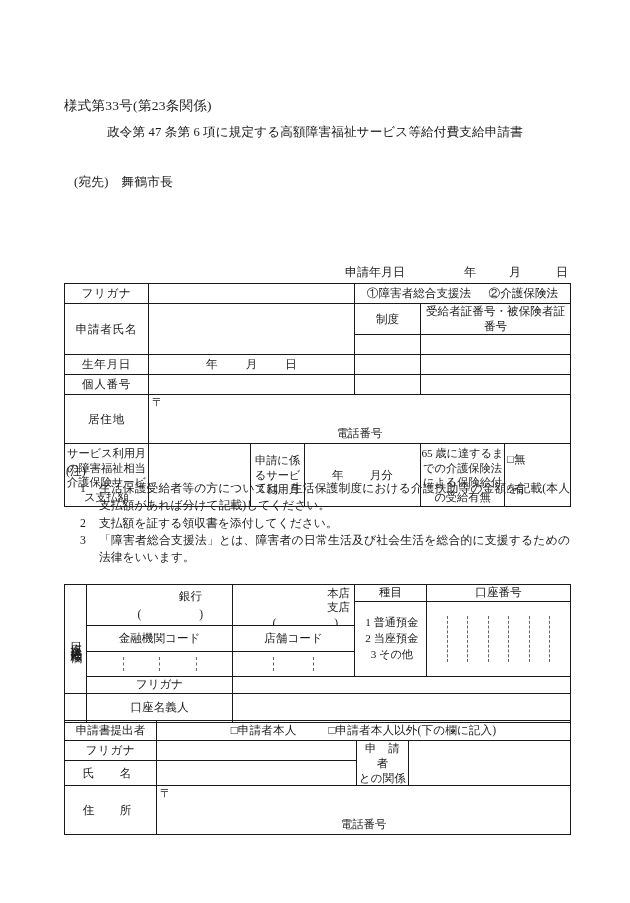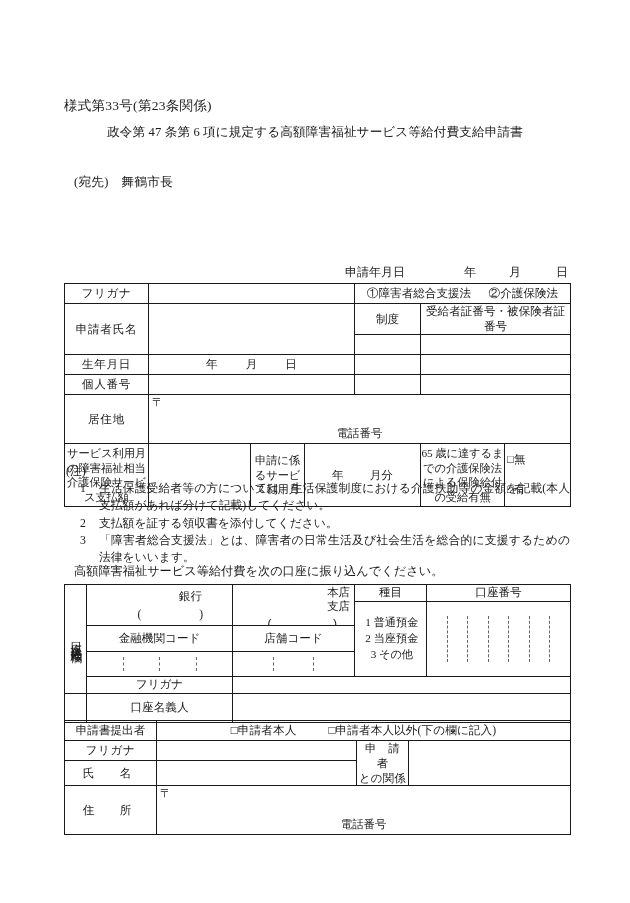"高額障害福祉サービス等給付費を次の口座に振り込んでください。" div.bank-lead { html: <div>高額障害福祉サービス等給付費を次の口座に振り込んでください。</div> -> none }
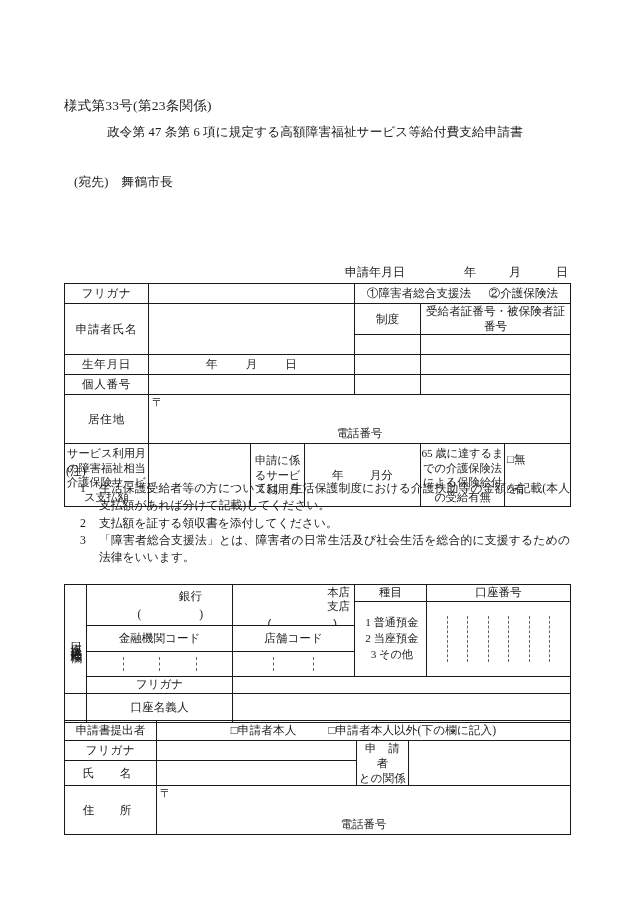"本店" .branchcell { font-family: Liberation Mono, monospace -> none }
